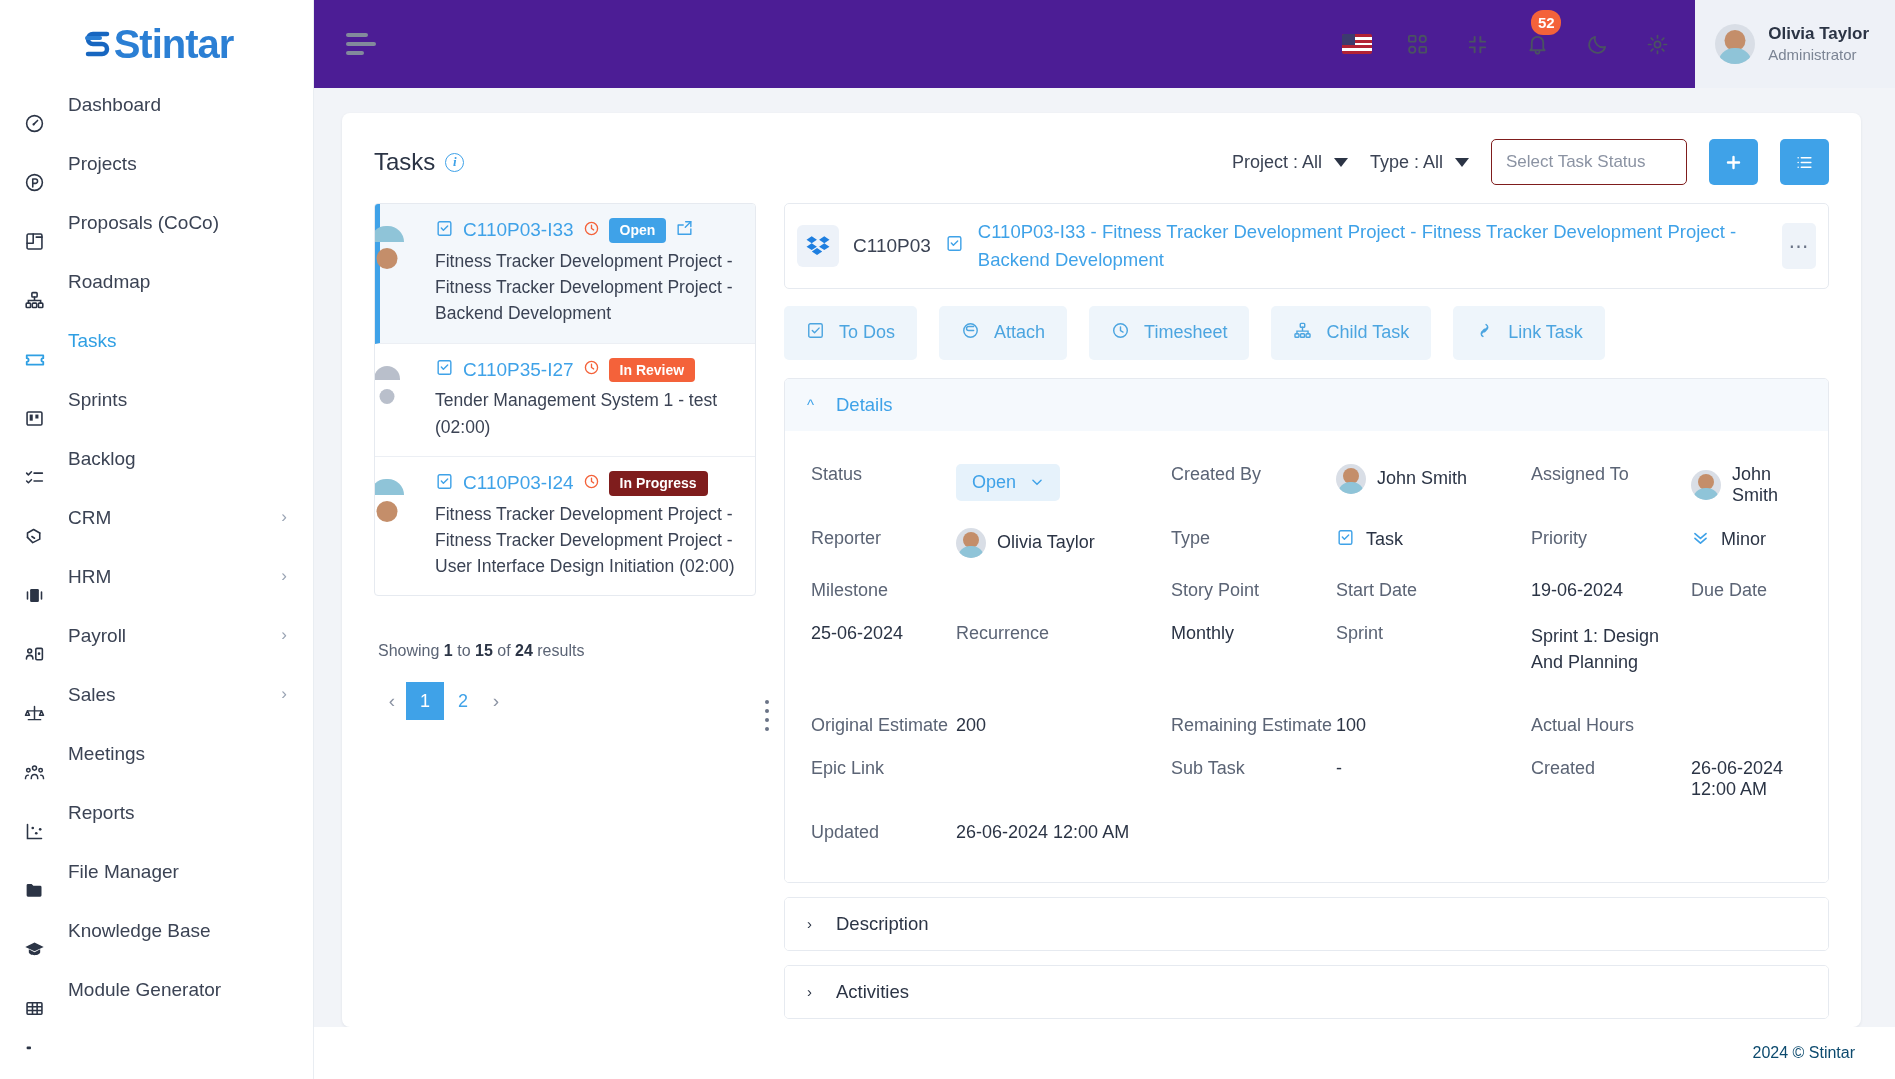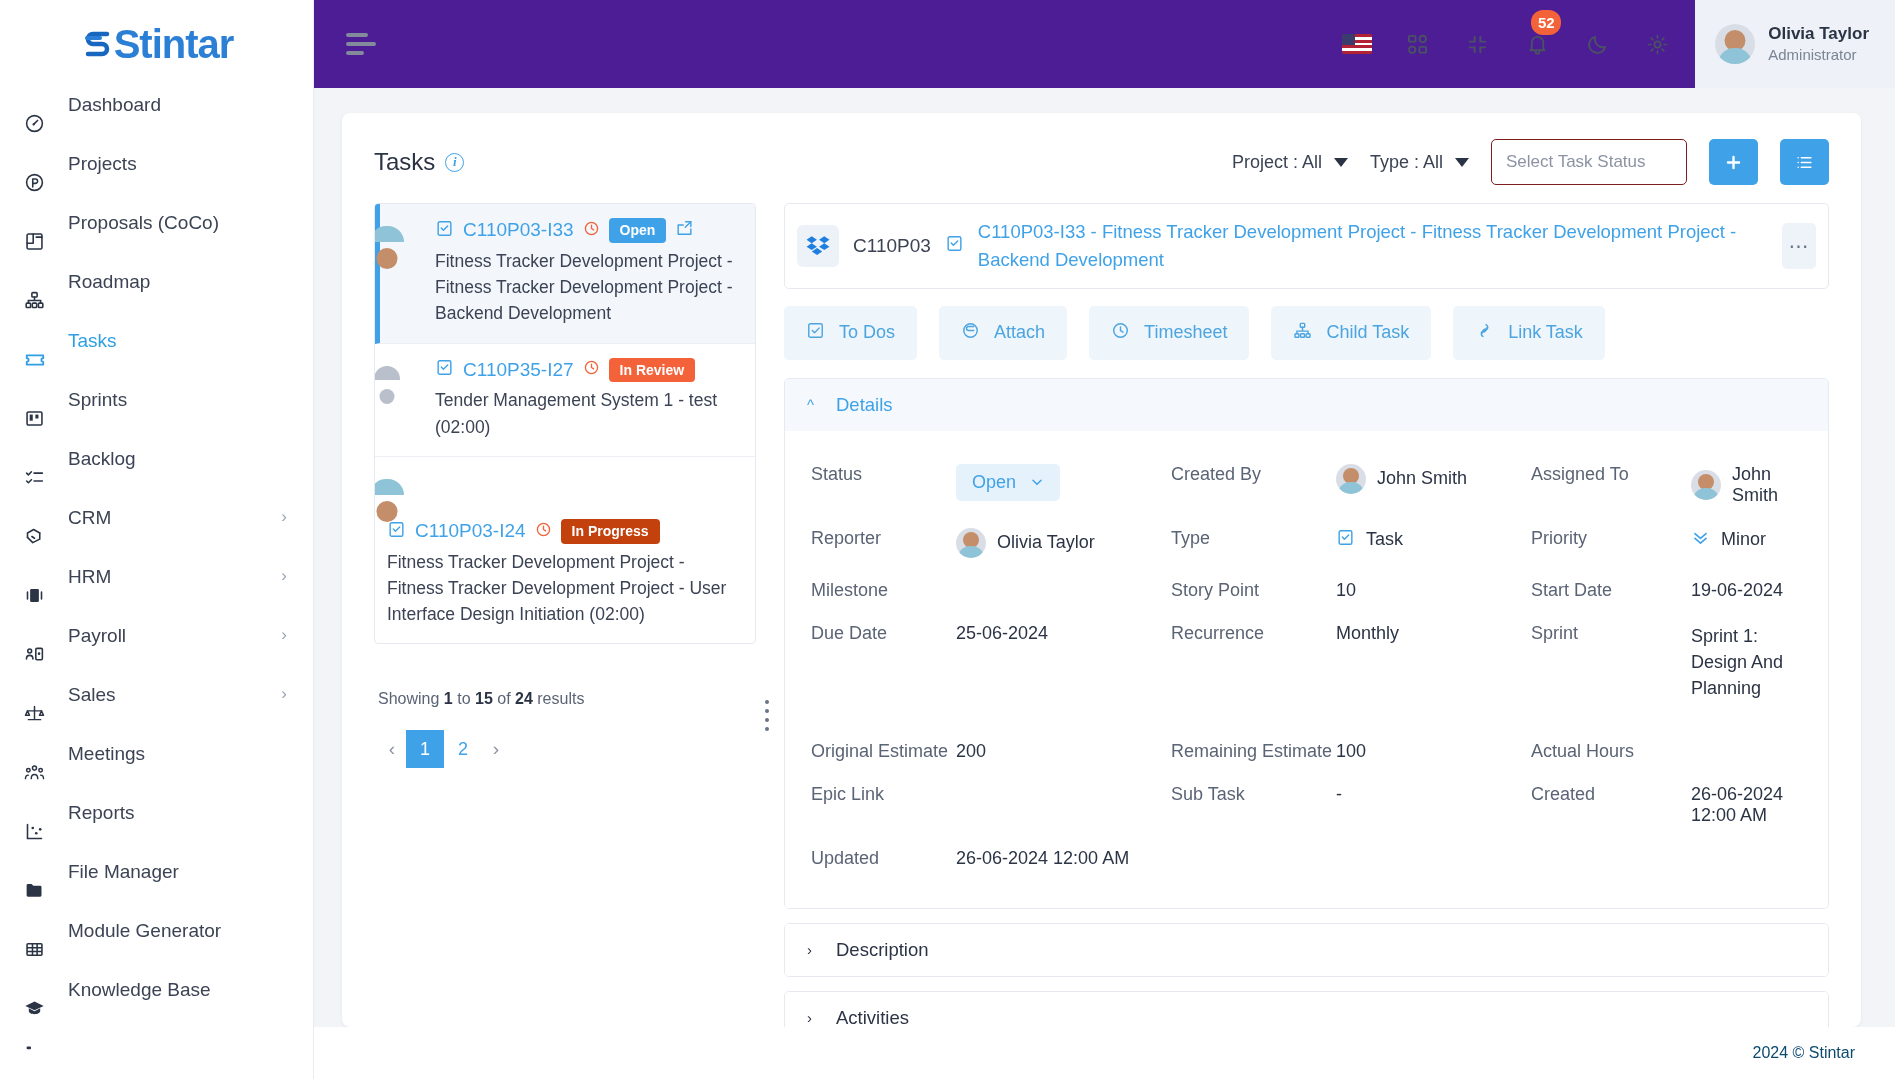"C110P03-I24" .task-item:last-child { flex-direction: column -> none }
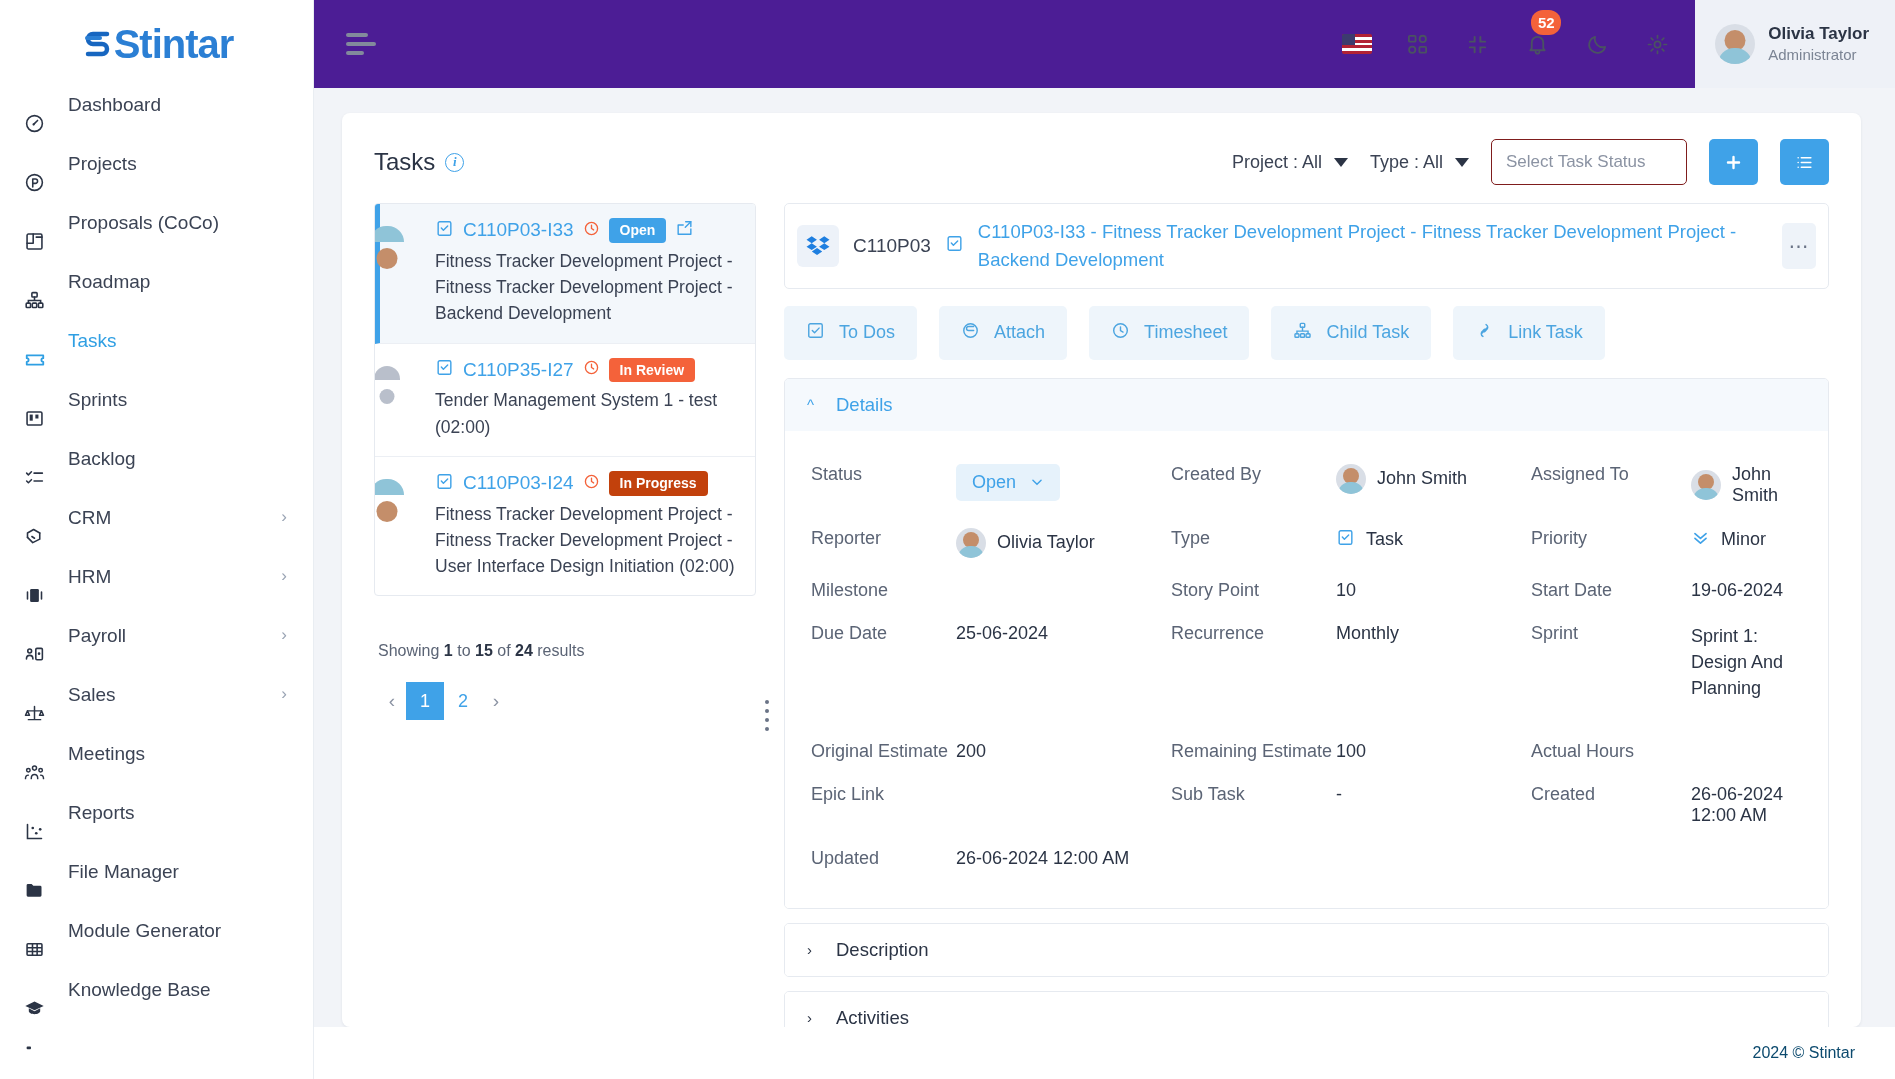"In Progress" .pill.progress { background: #c2410c -> #7f1d1d }
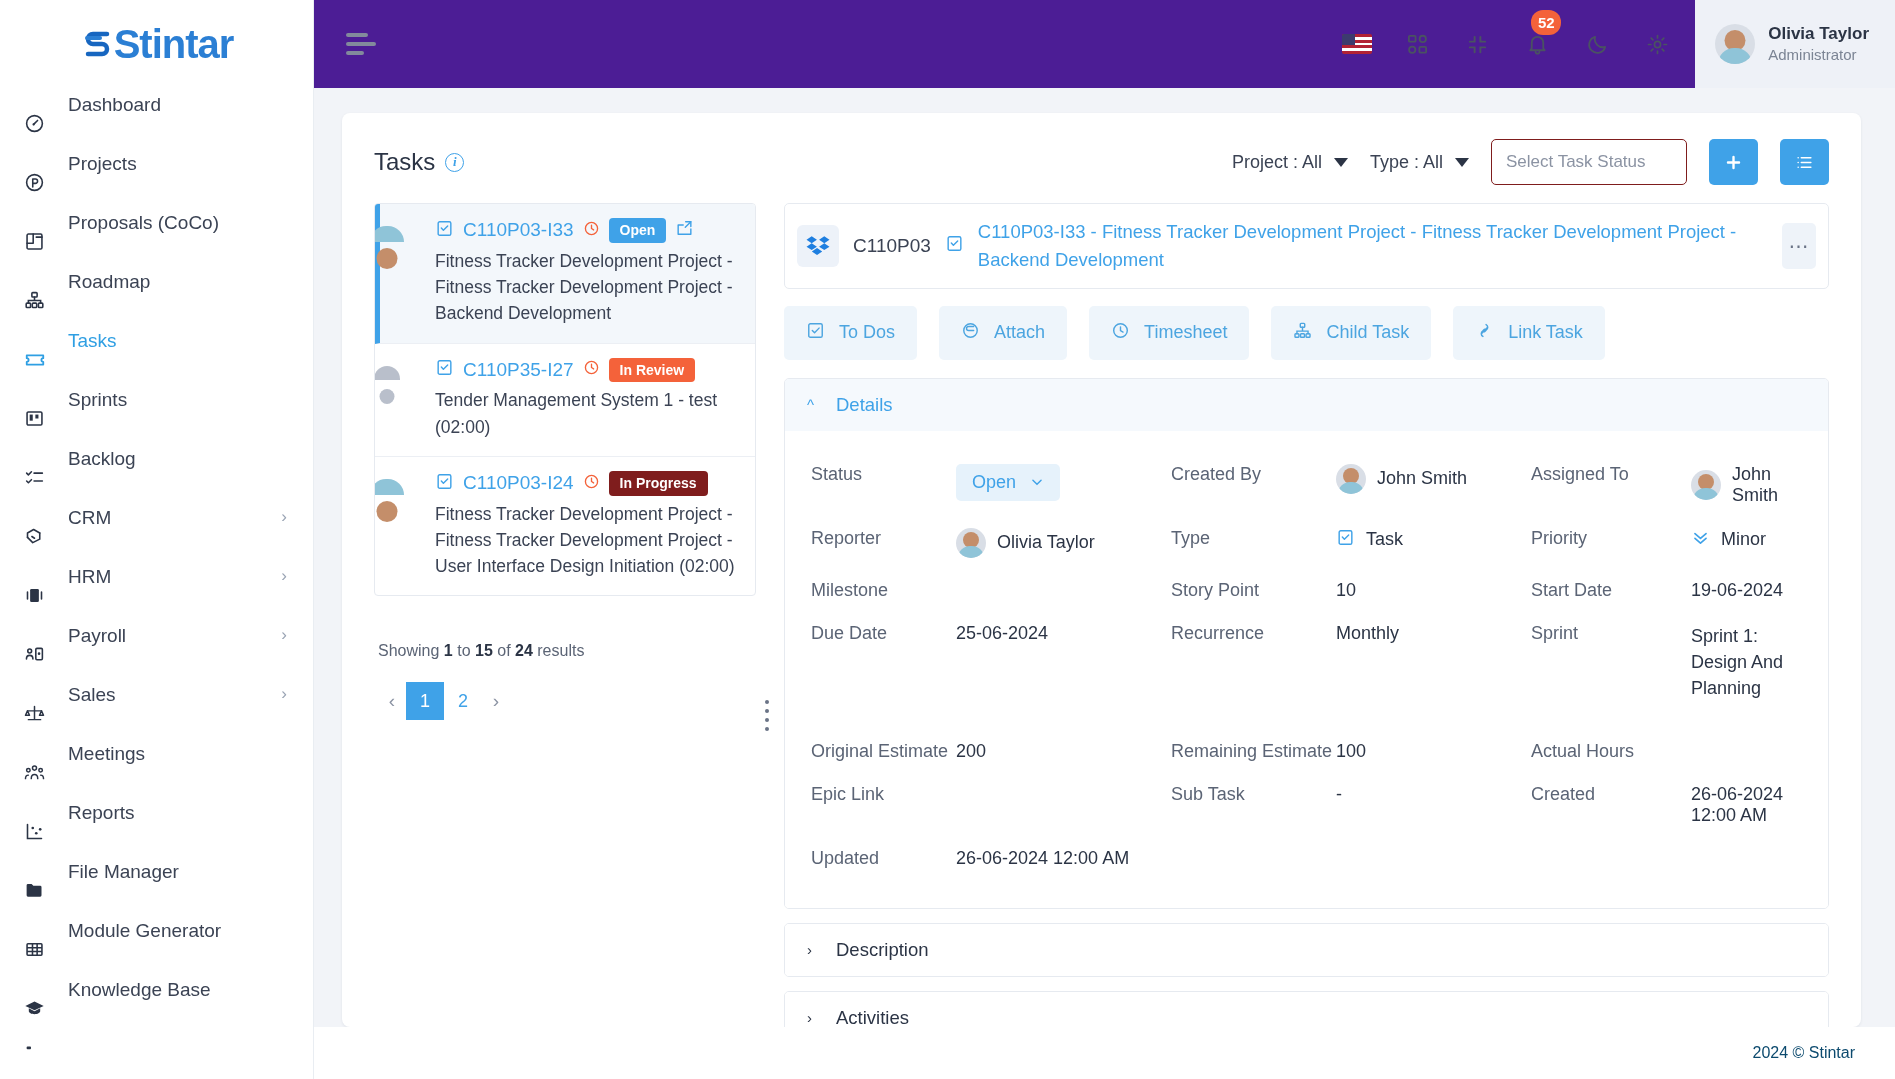"10" div.f-val { html: <div>10</div> -> none }
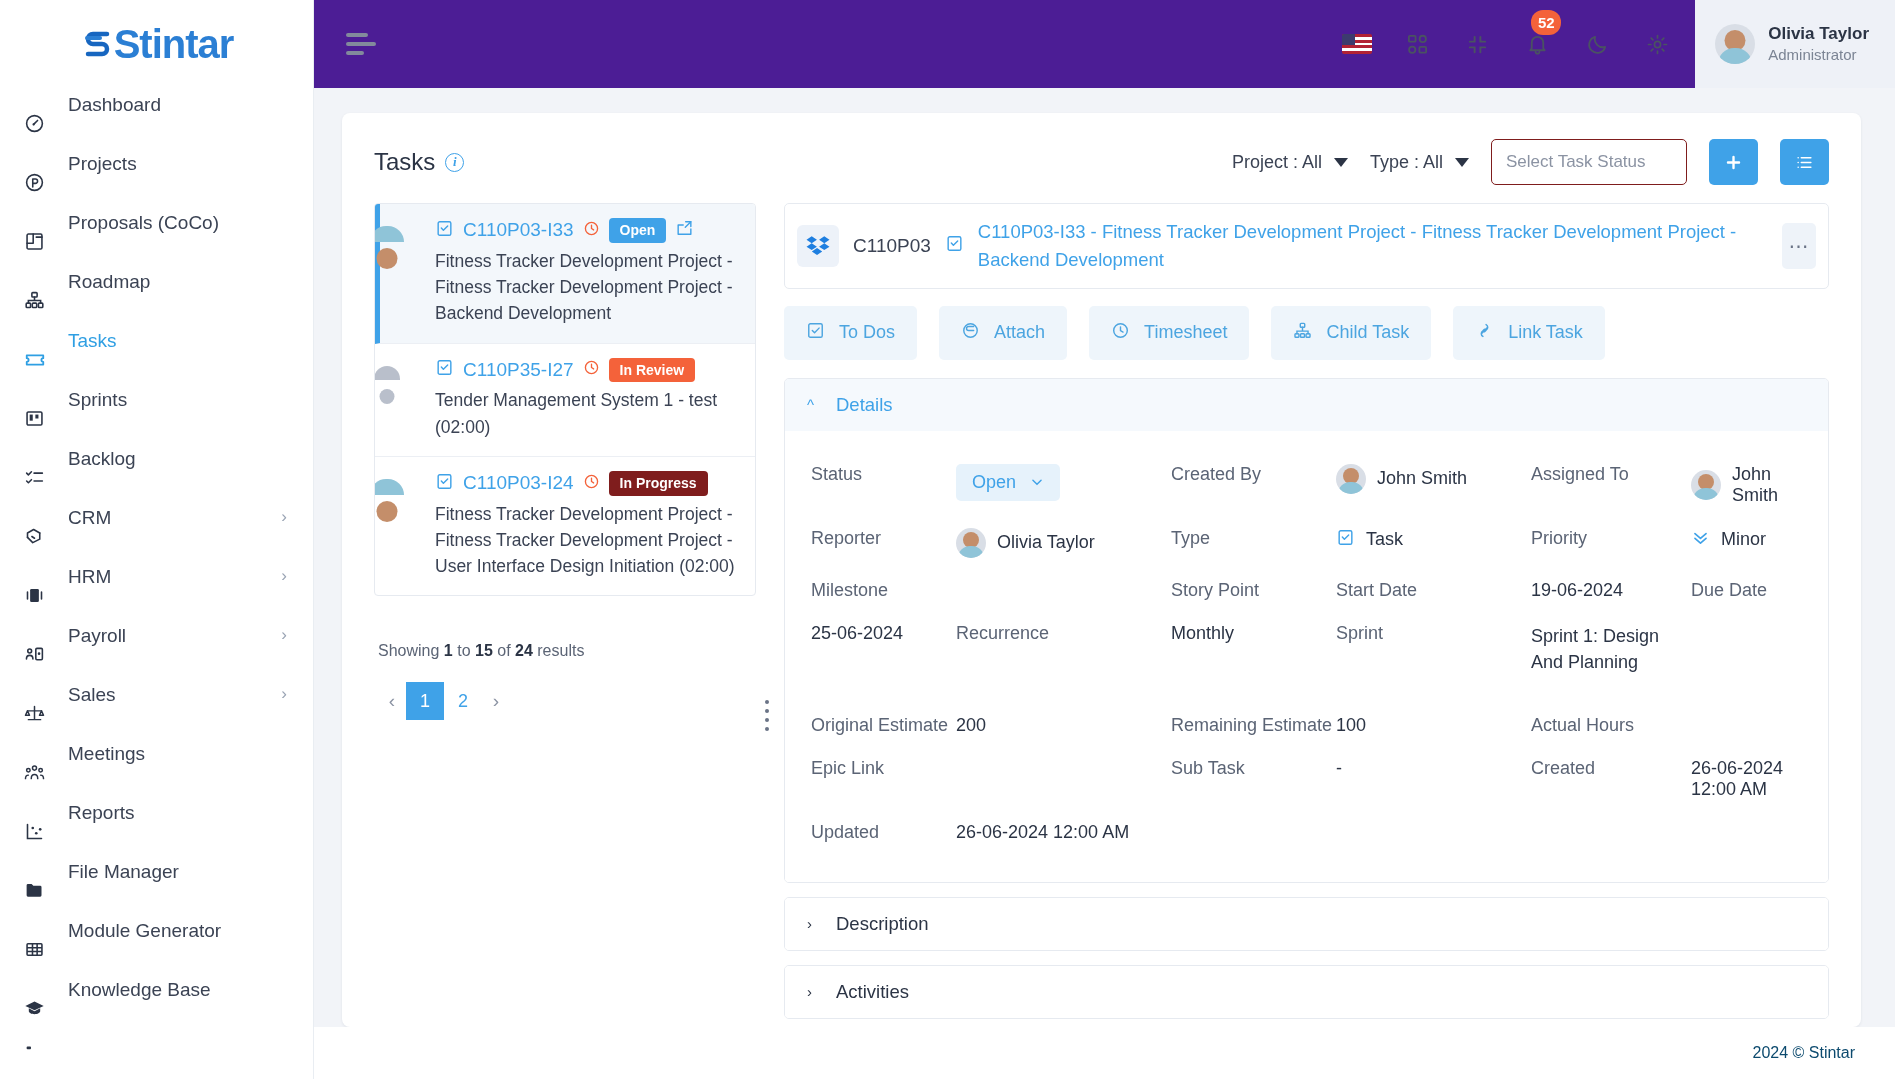"Module Generator" div.nav-item { order: before "Knowledge Base" -> after "Knowledge Base" }
